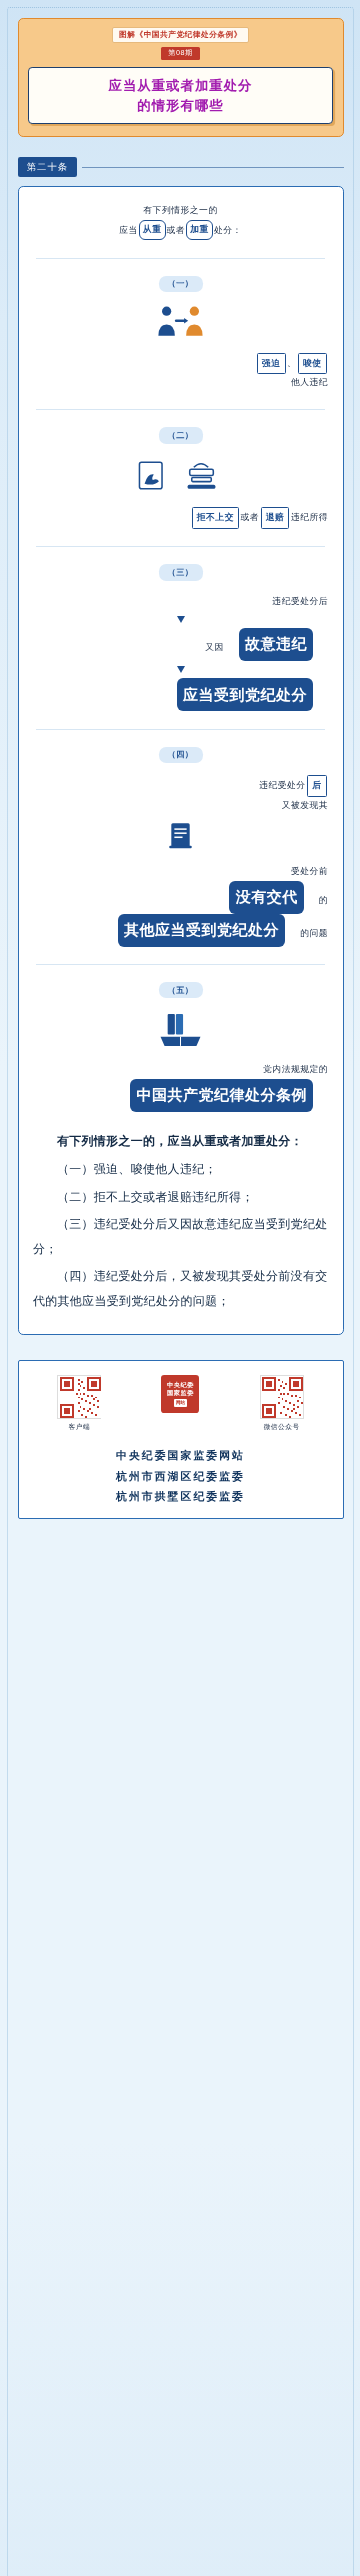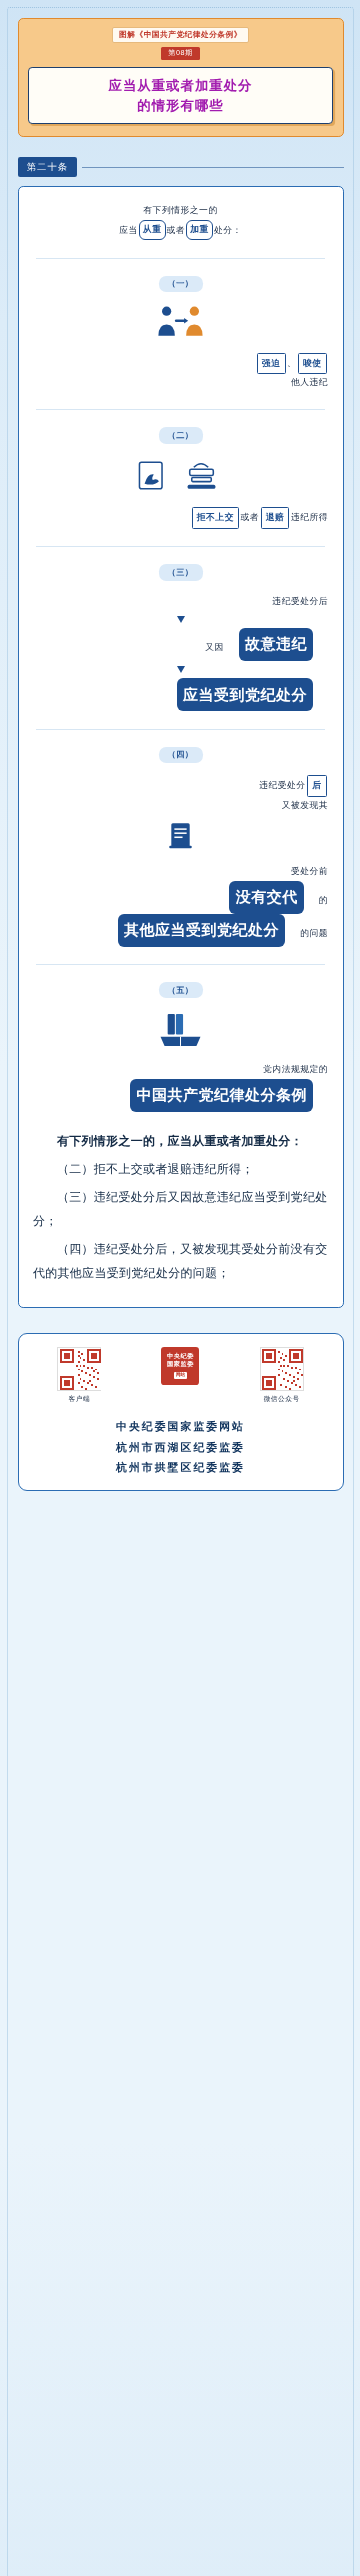"（一）强迫、唆使他人违纪；" p.item { html: none -> <p>（一）强迫、唆使他人违纪；</p> }
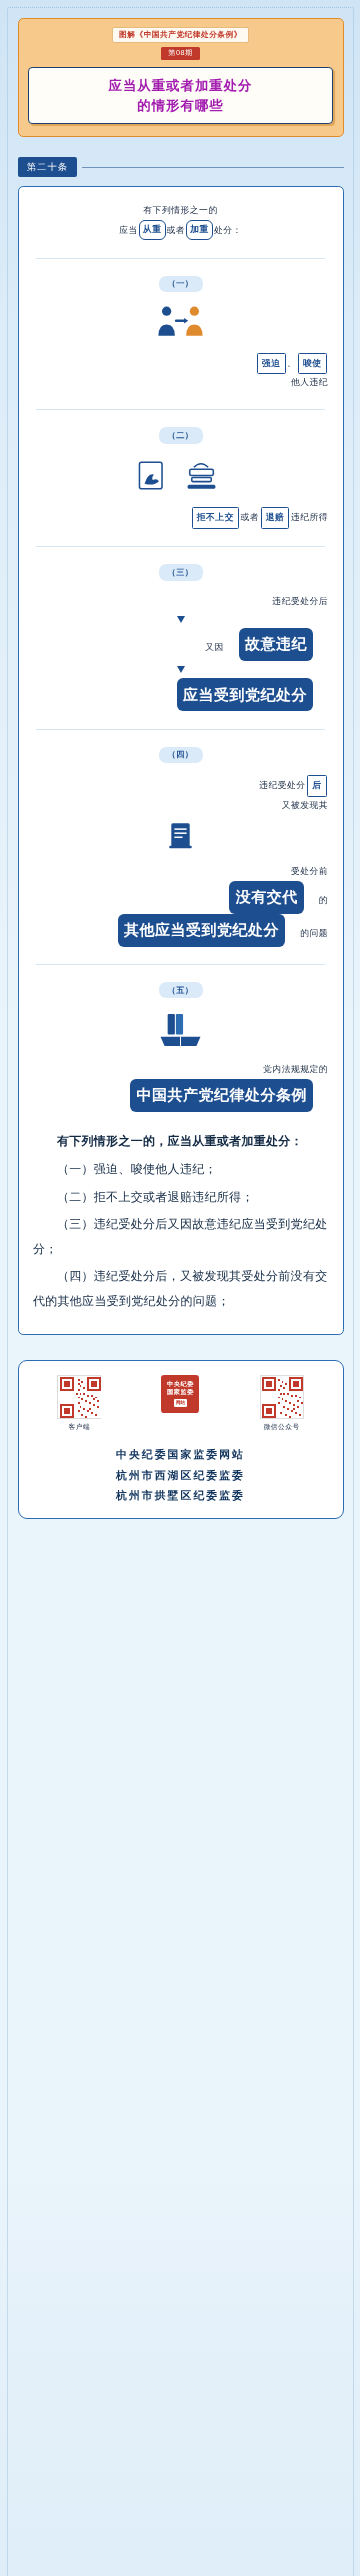"中央纪委国家监委网站" .footer { border-radius: 9px -> 2px; font-family: Liberation Mono, monospace -> none }
